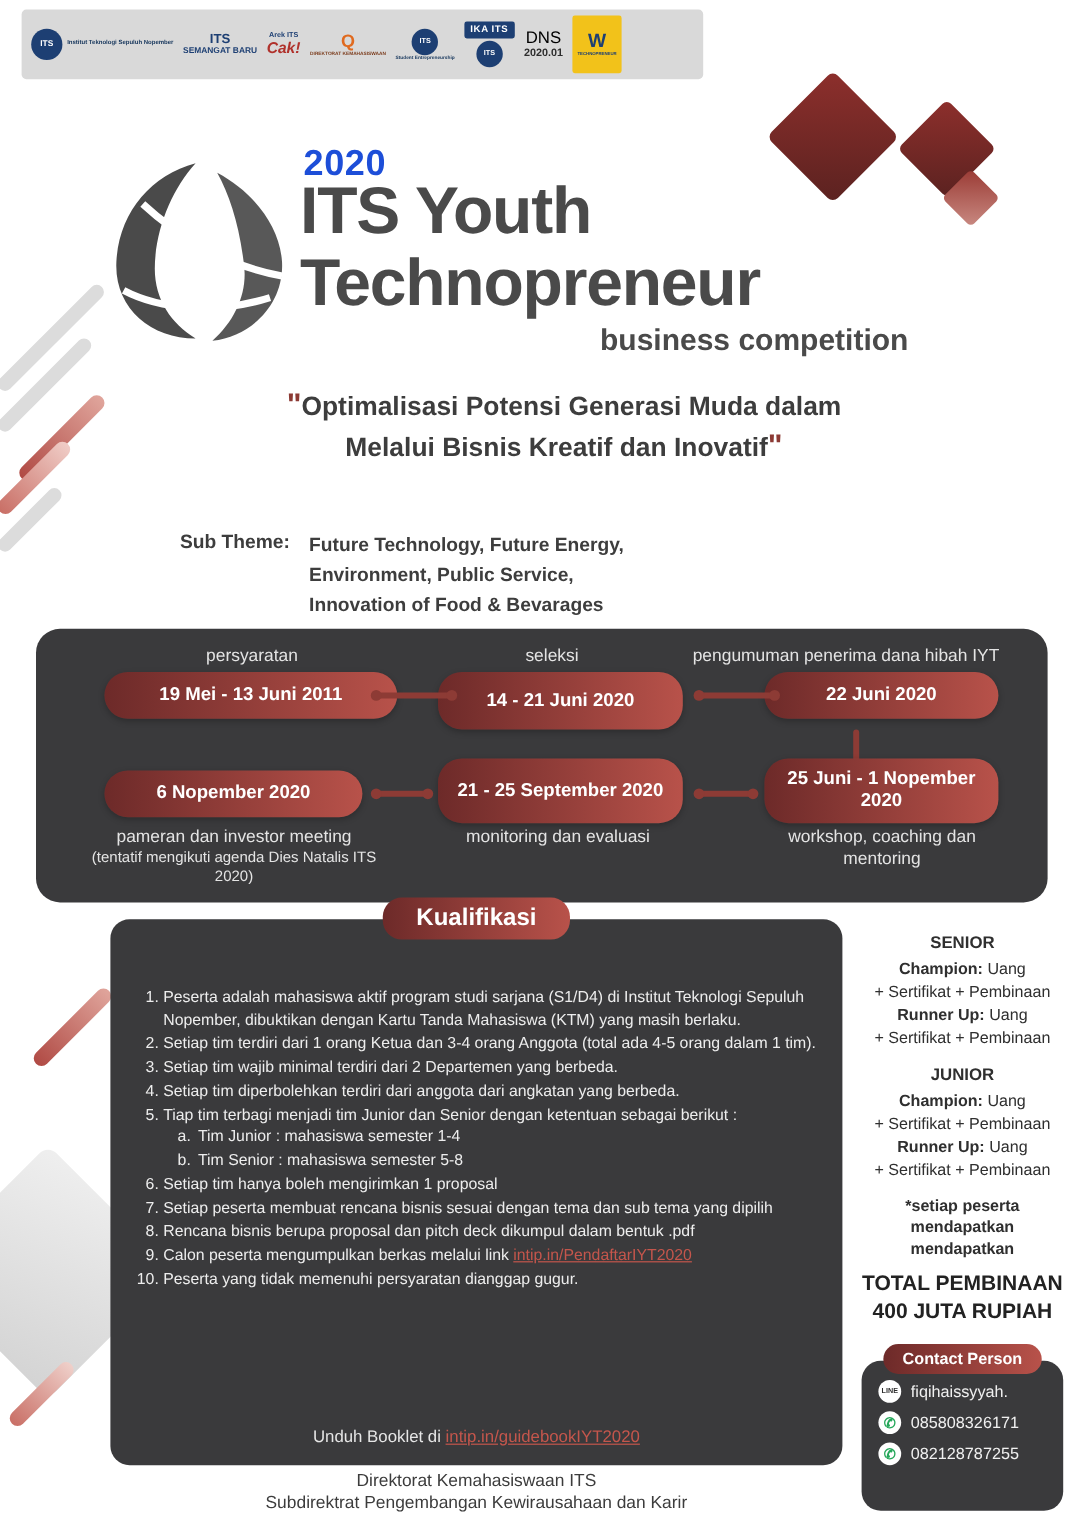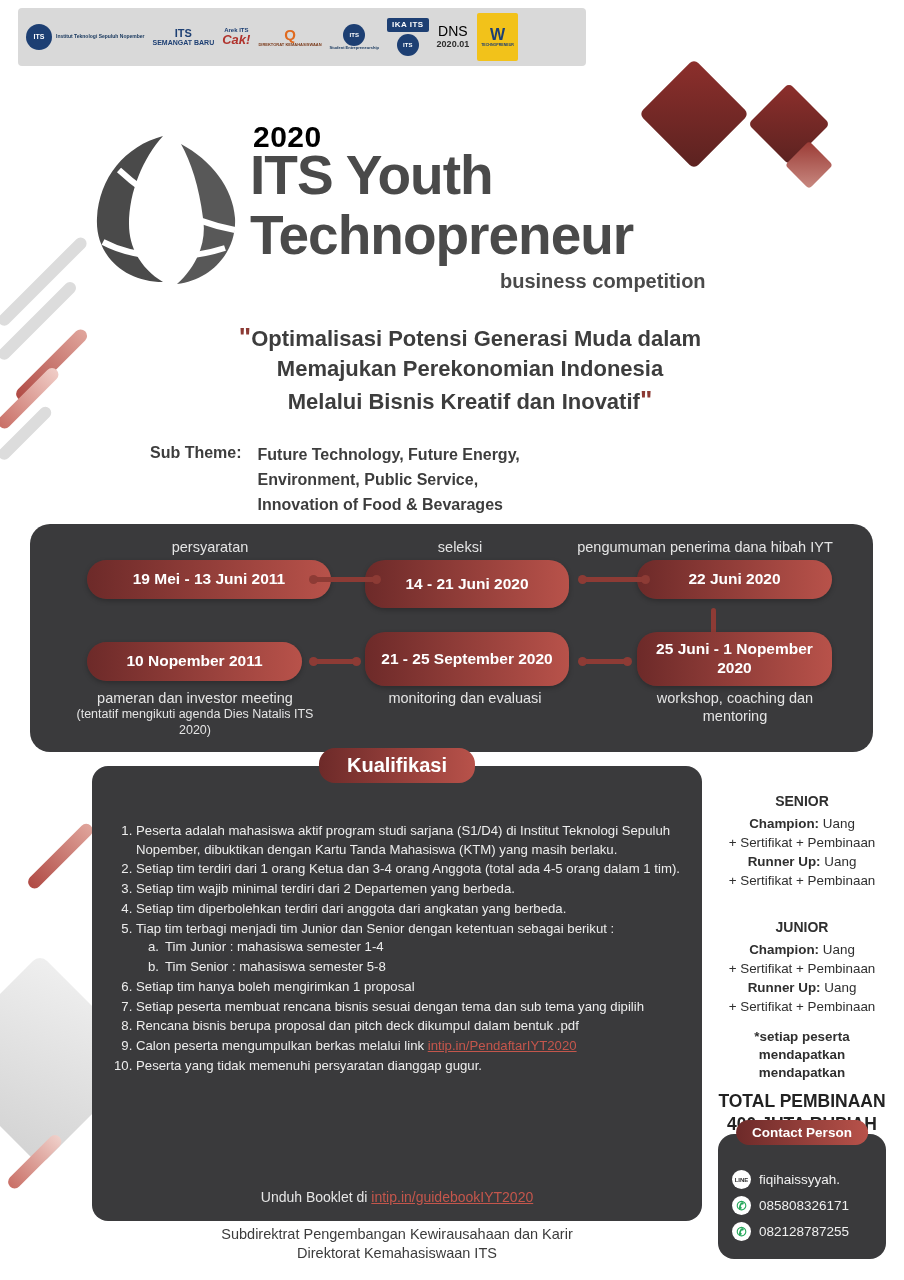"2020" .year { color: #000000 -> #1d4ed8 }
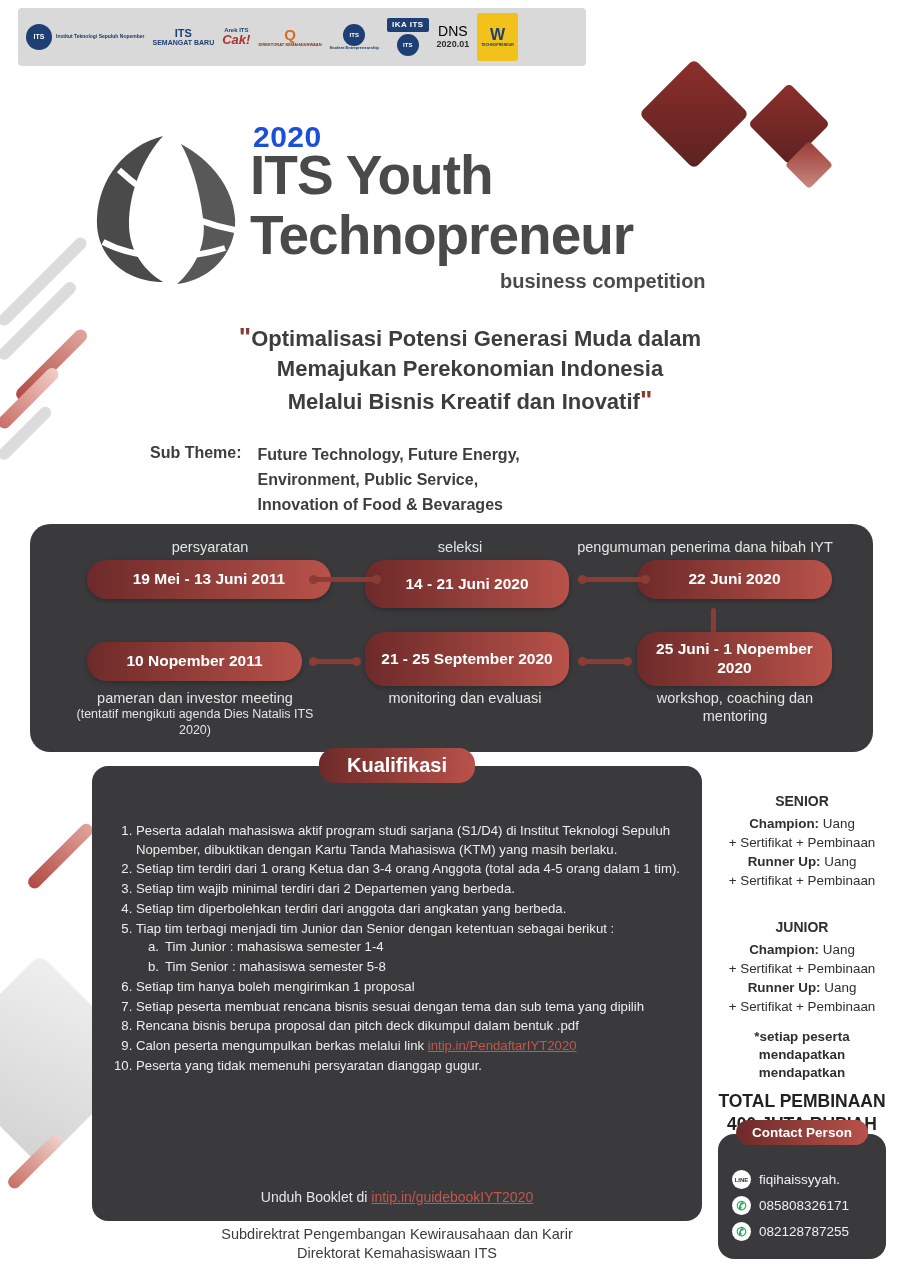"business competition" .subtitle { font-size: 20px -> 25px }
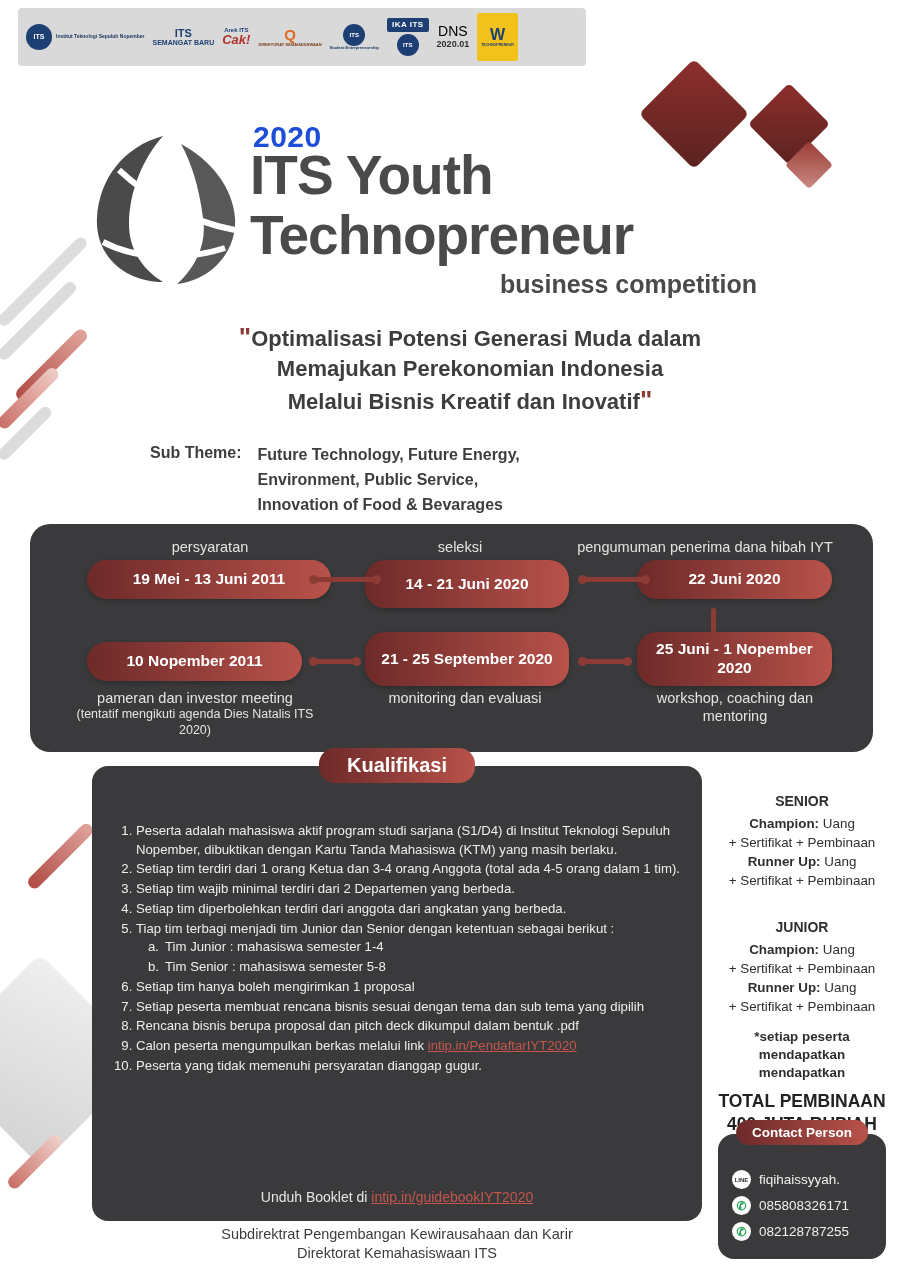"Memajukan Perekonomian Indonesia" div.theme-line { html: <div>Memajukan Perekonomian Indonesia</div> -> none }
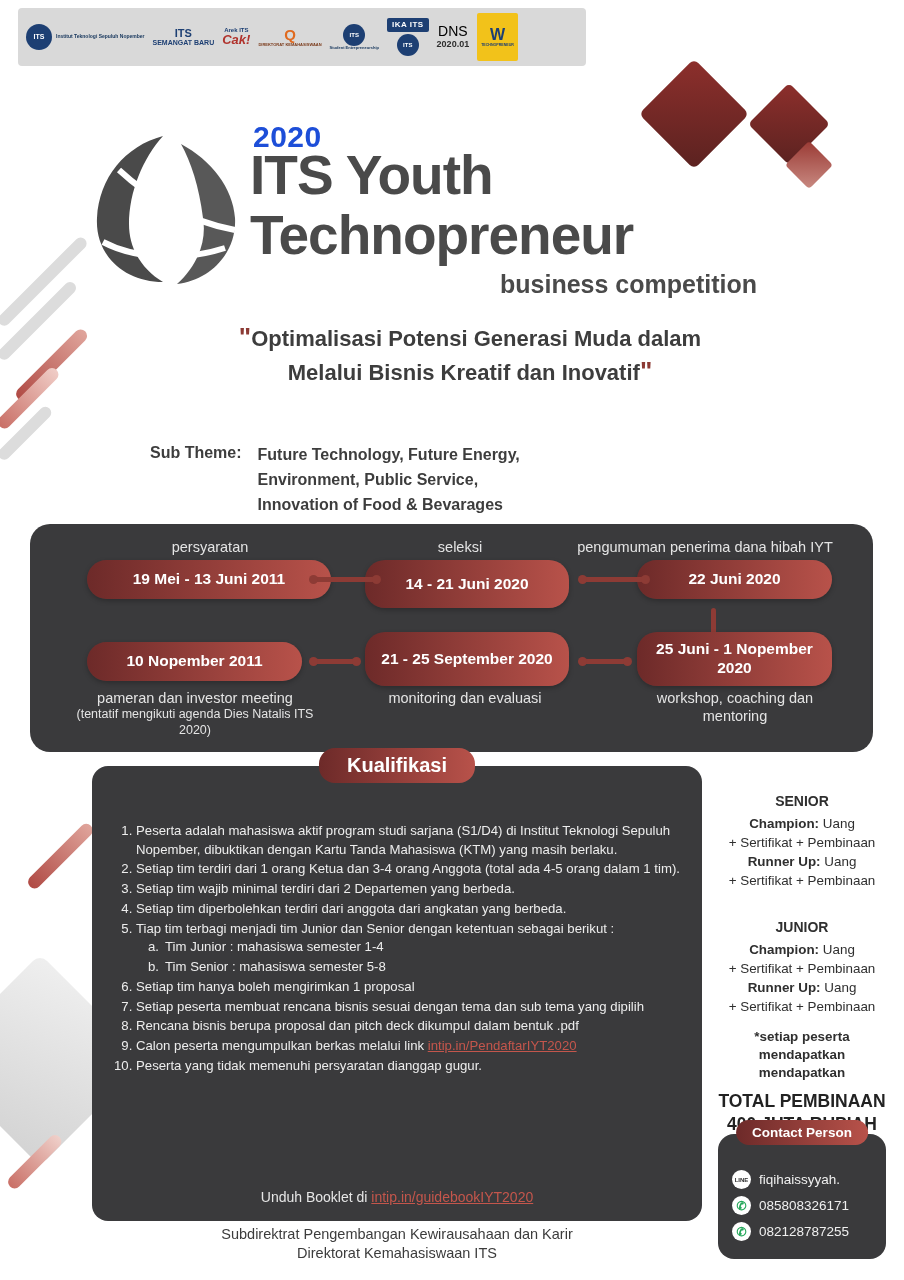"10 Nopember 2011" div.pill { text: 10 Nopember 2011 -> 6 Nopember 2020 }
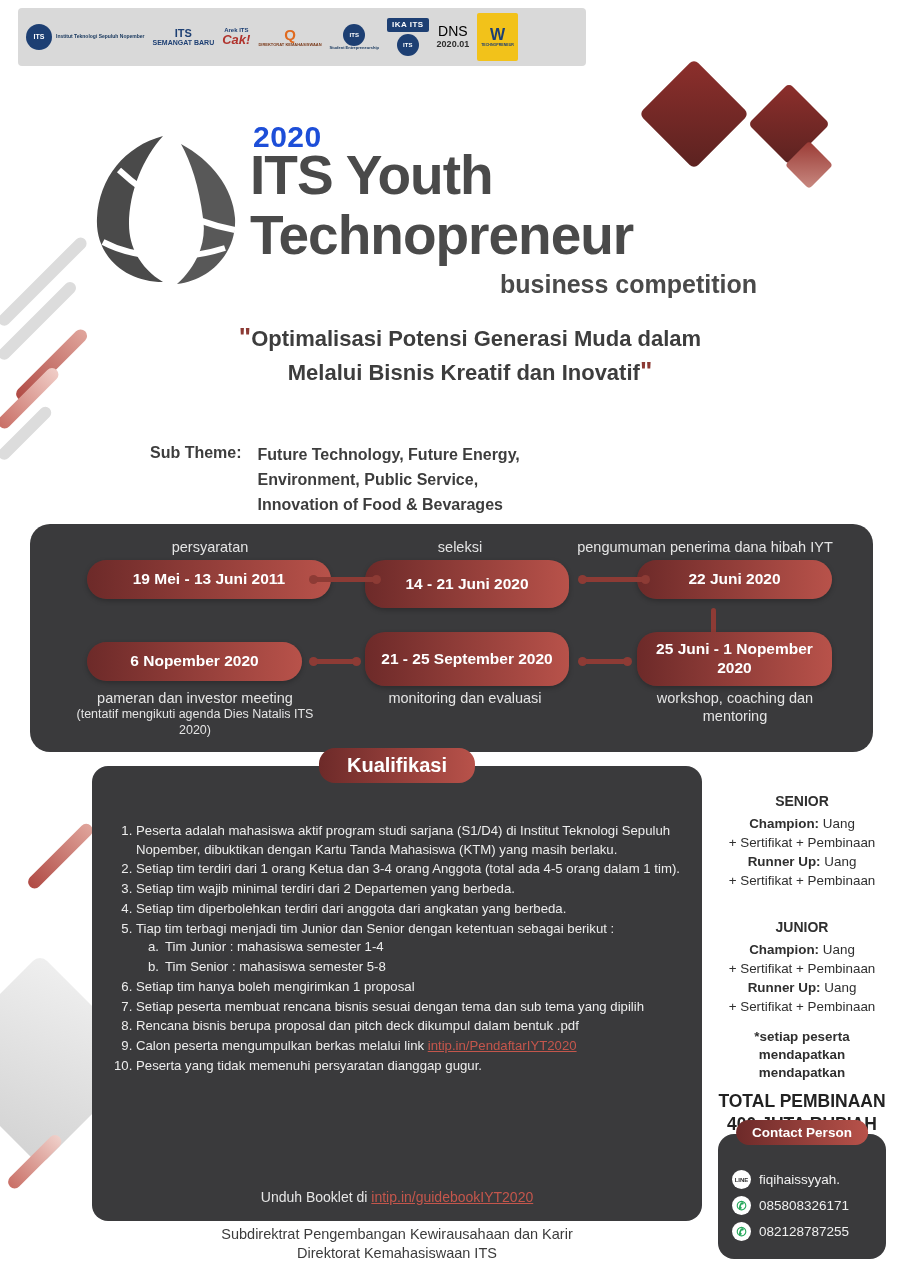"SENIOR" .prizes .head { margin-top: 16px -> none }
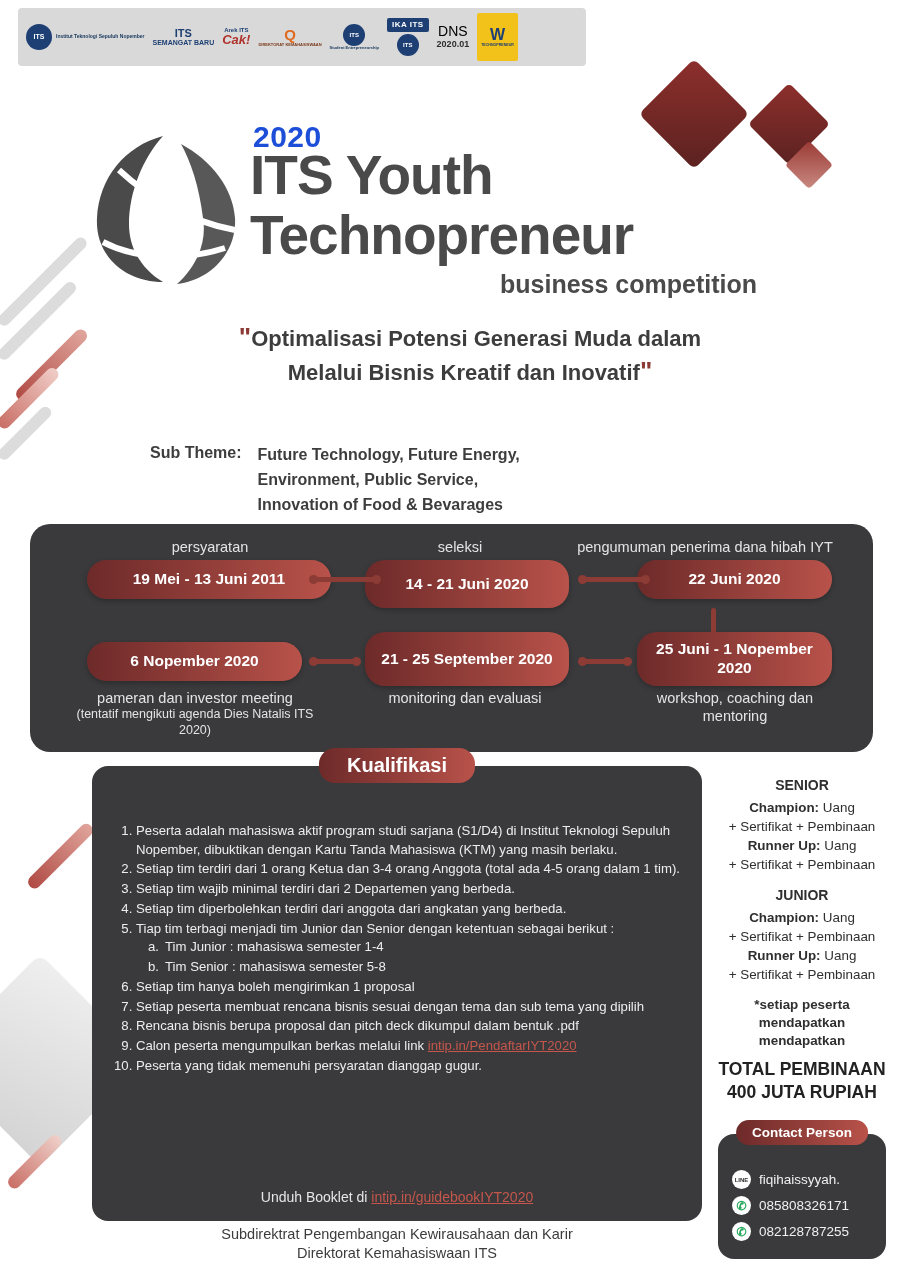"fiqihaissyyah." .contact-rows { top: 36px -> 16px }
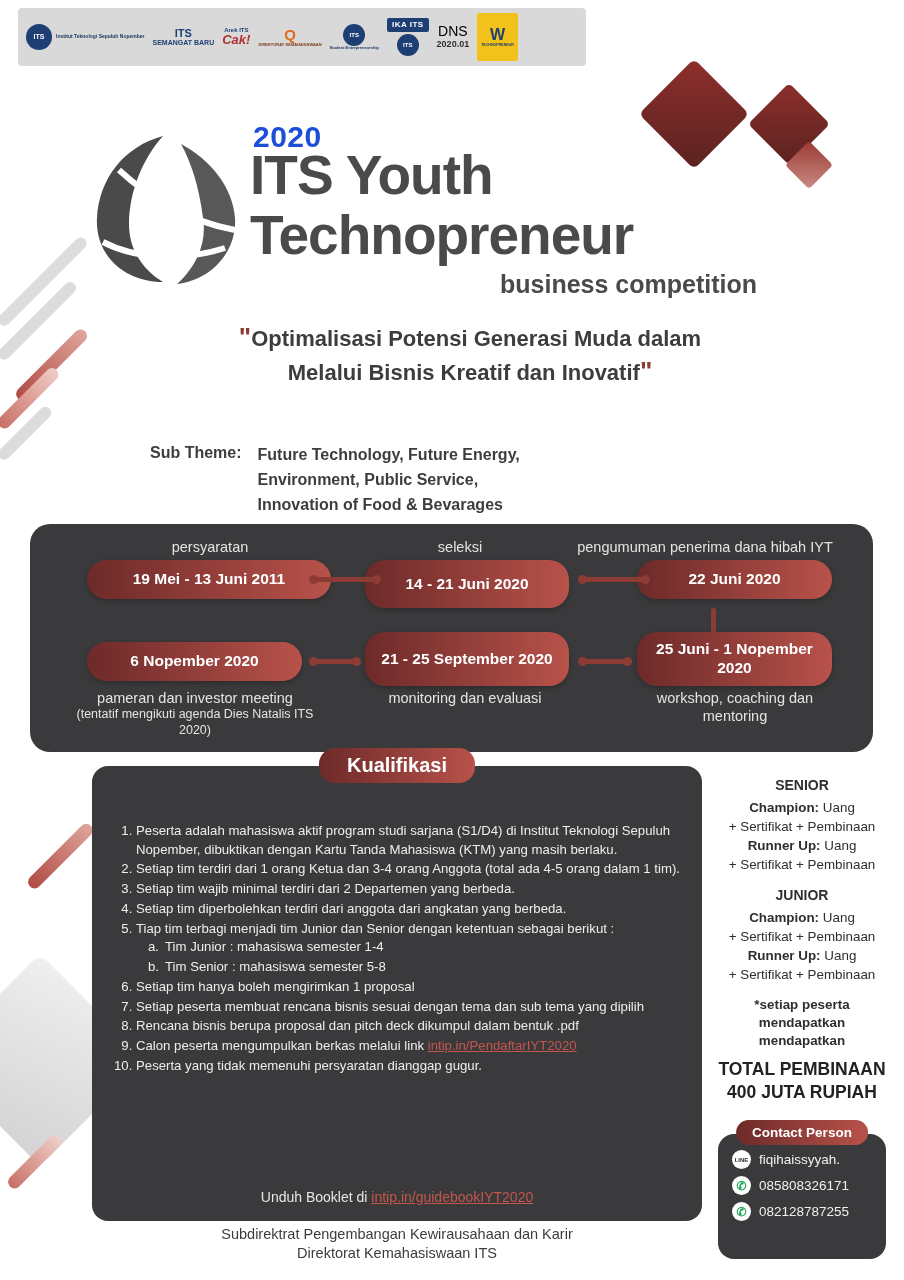"Subdirektrat Pengembangan Kewirausahaan" div { order: before "Direktorat Kemahasiswaan ITS" -> after "Direktorat Kemahasiswaan ITS" }
